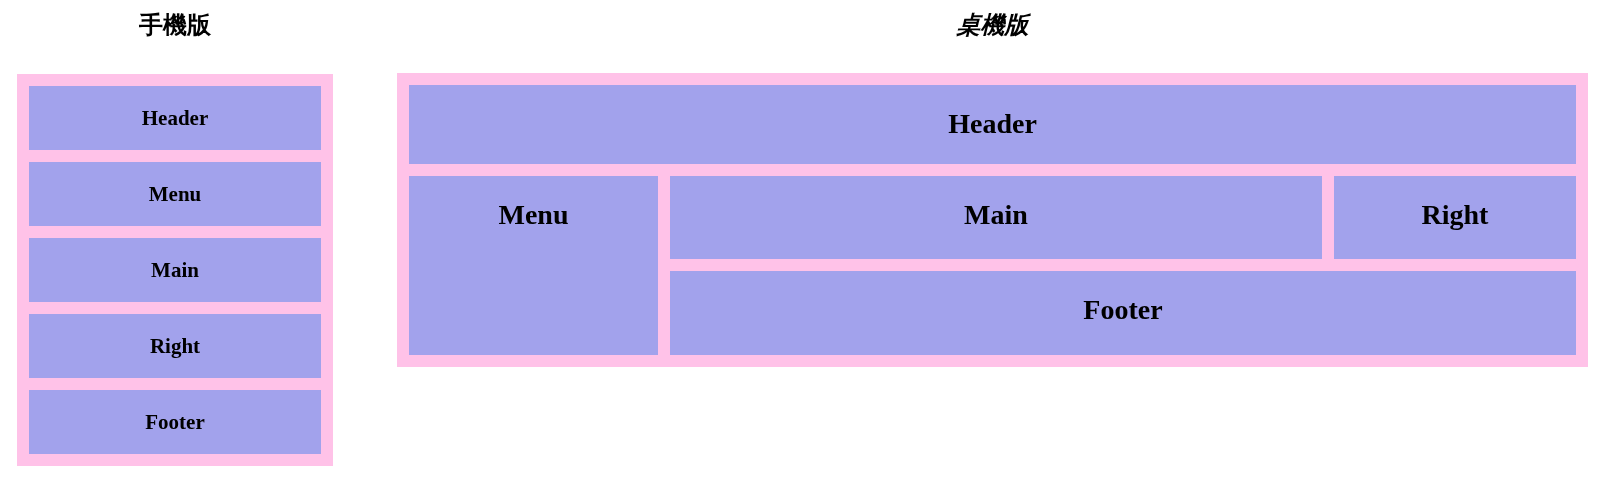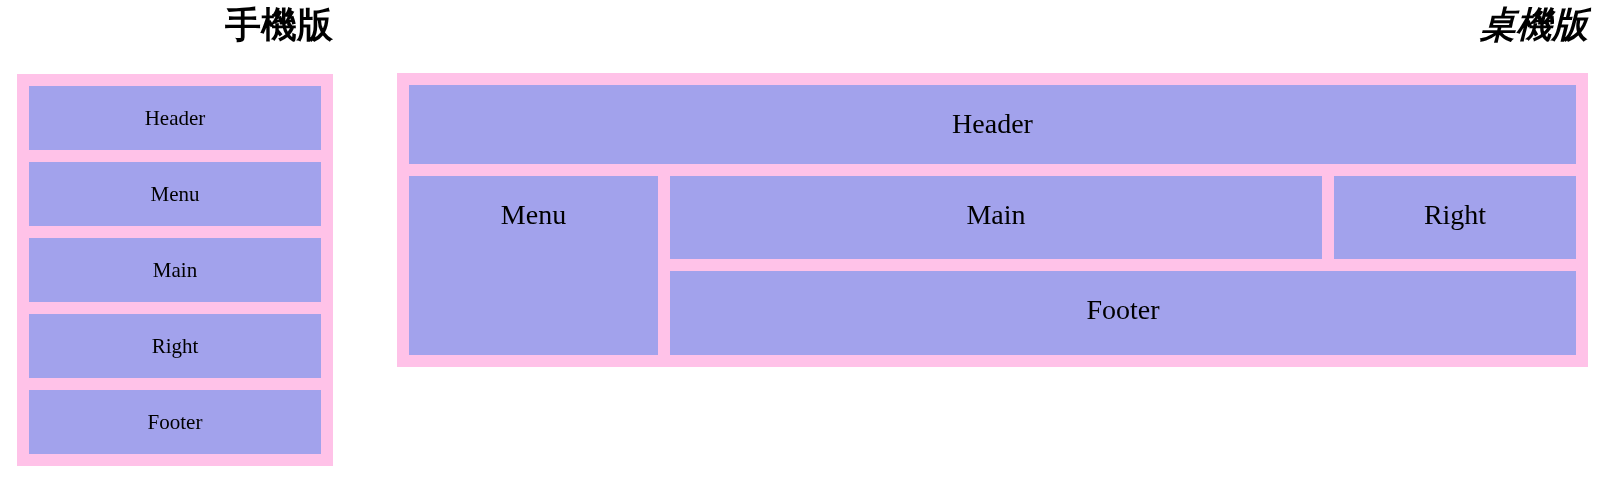"手機版" .panel-title { font-size: 36px -> 24px; text-align: right -> center }
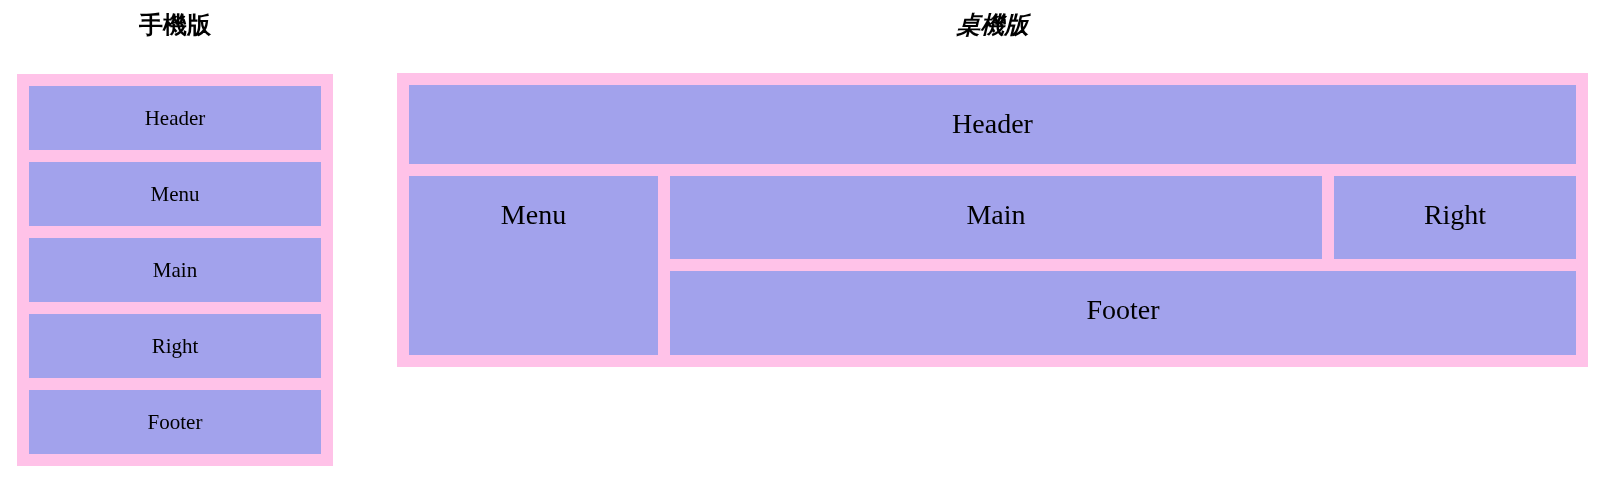"Header" * { font-weight: none -> bold }
